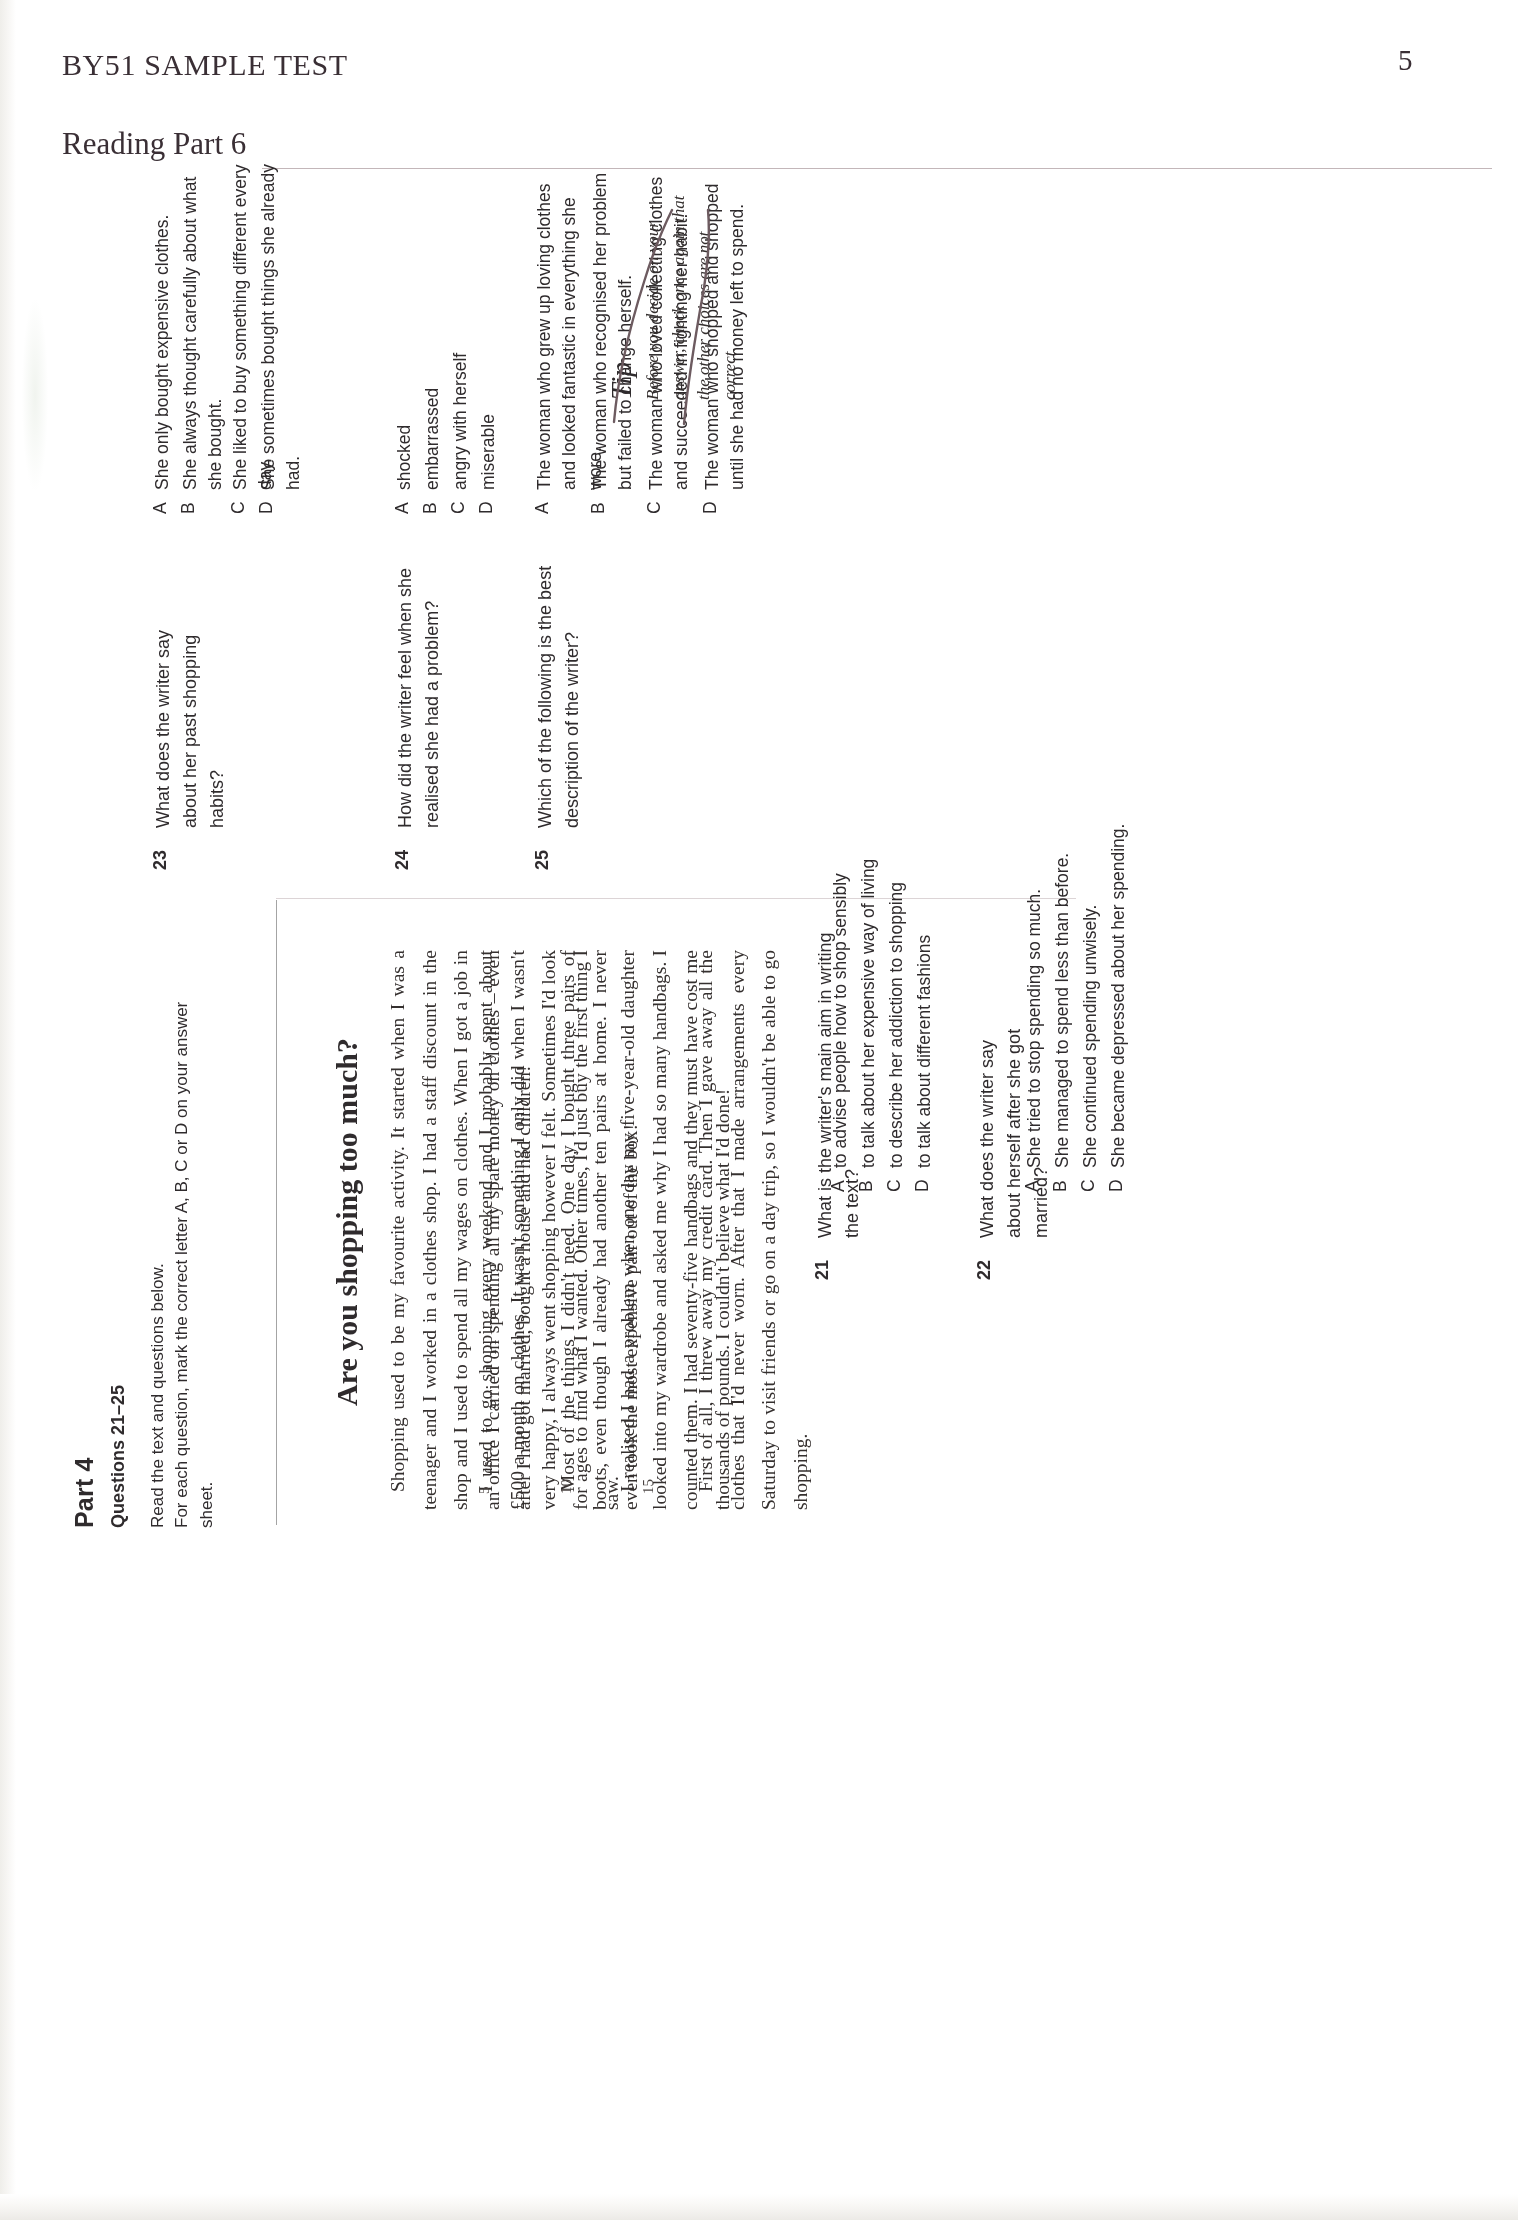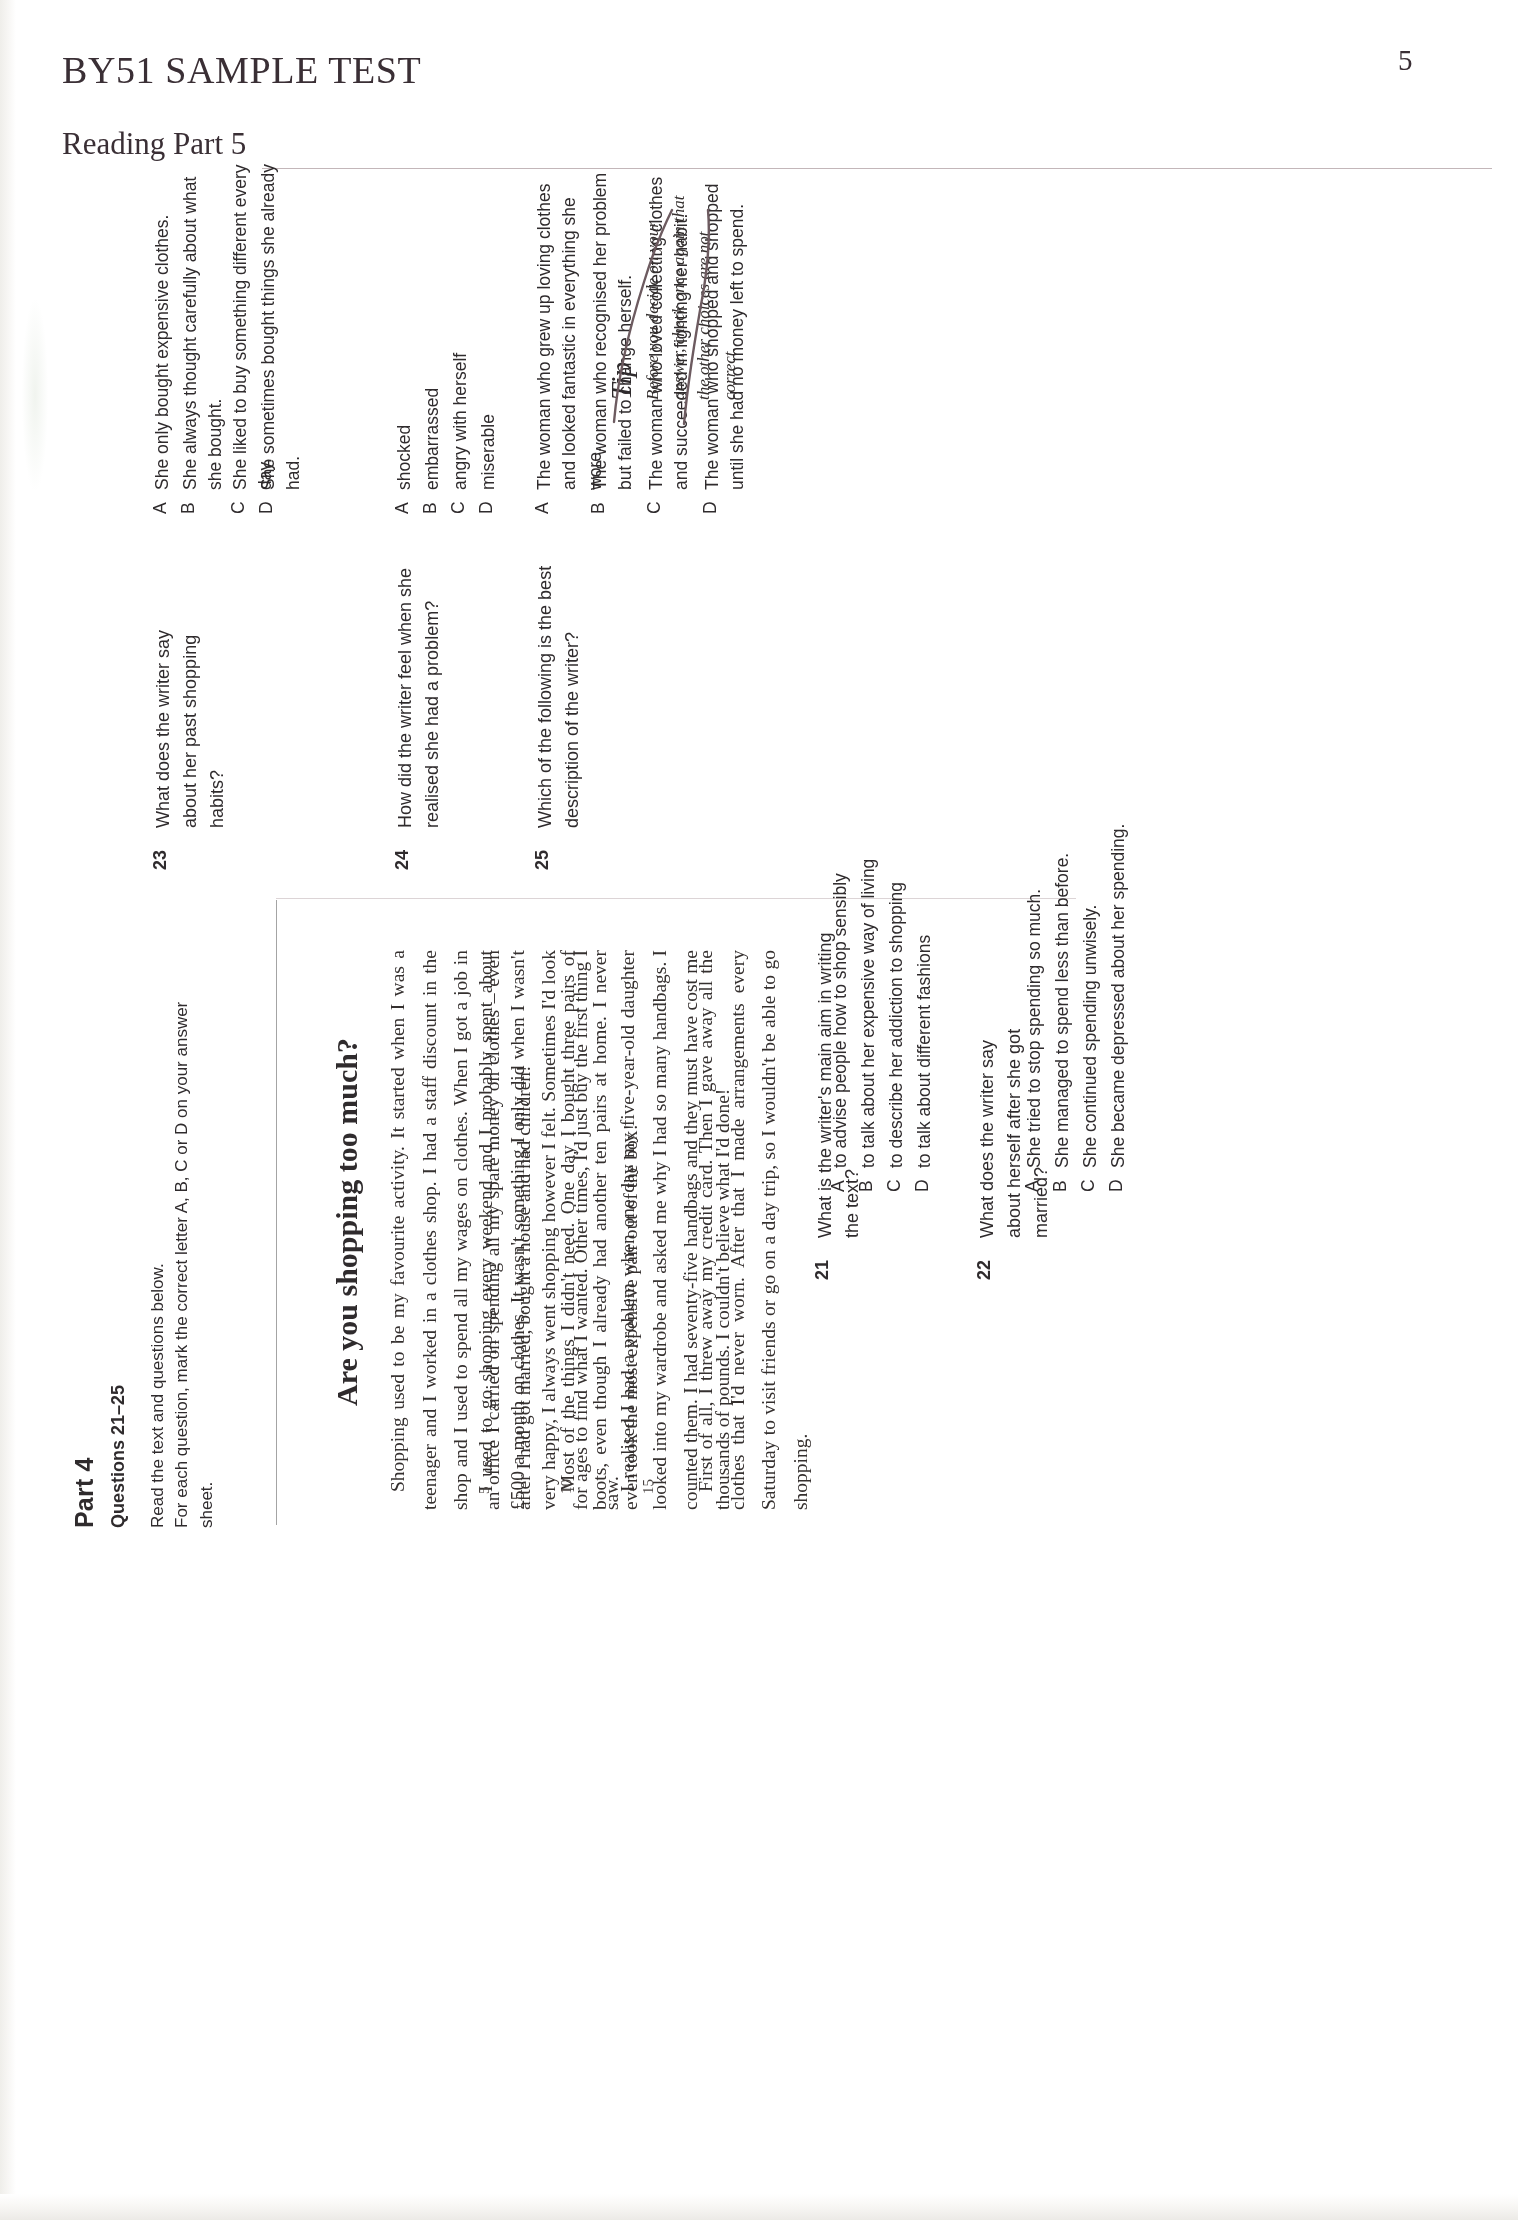"BY51 SAMPLE TEST" .running-head { font-size: 38px -> 30px }
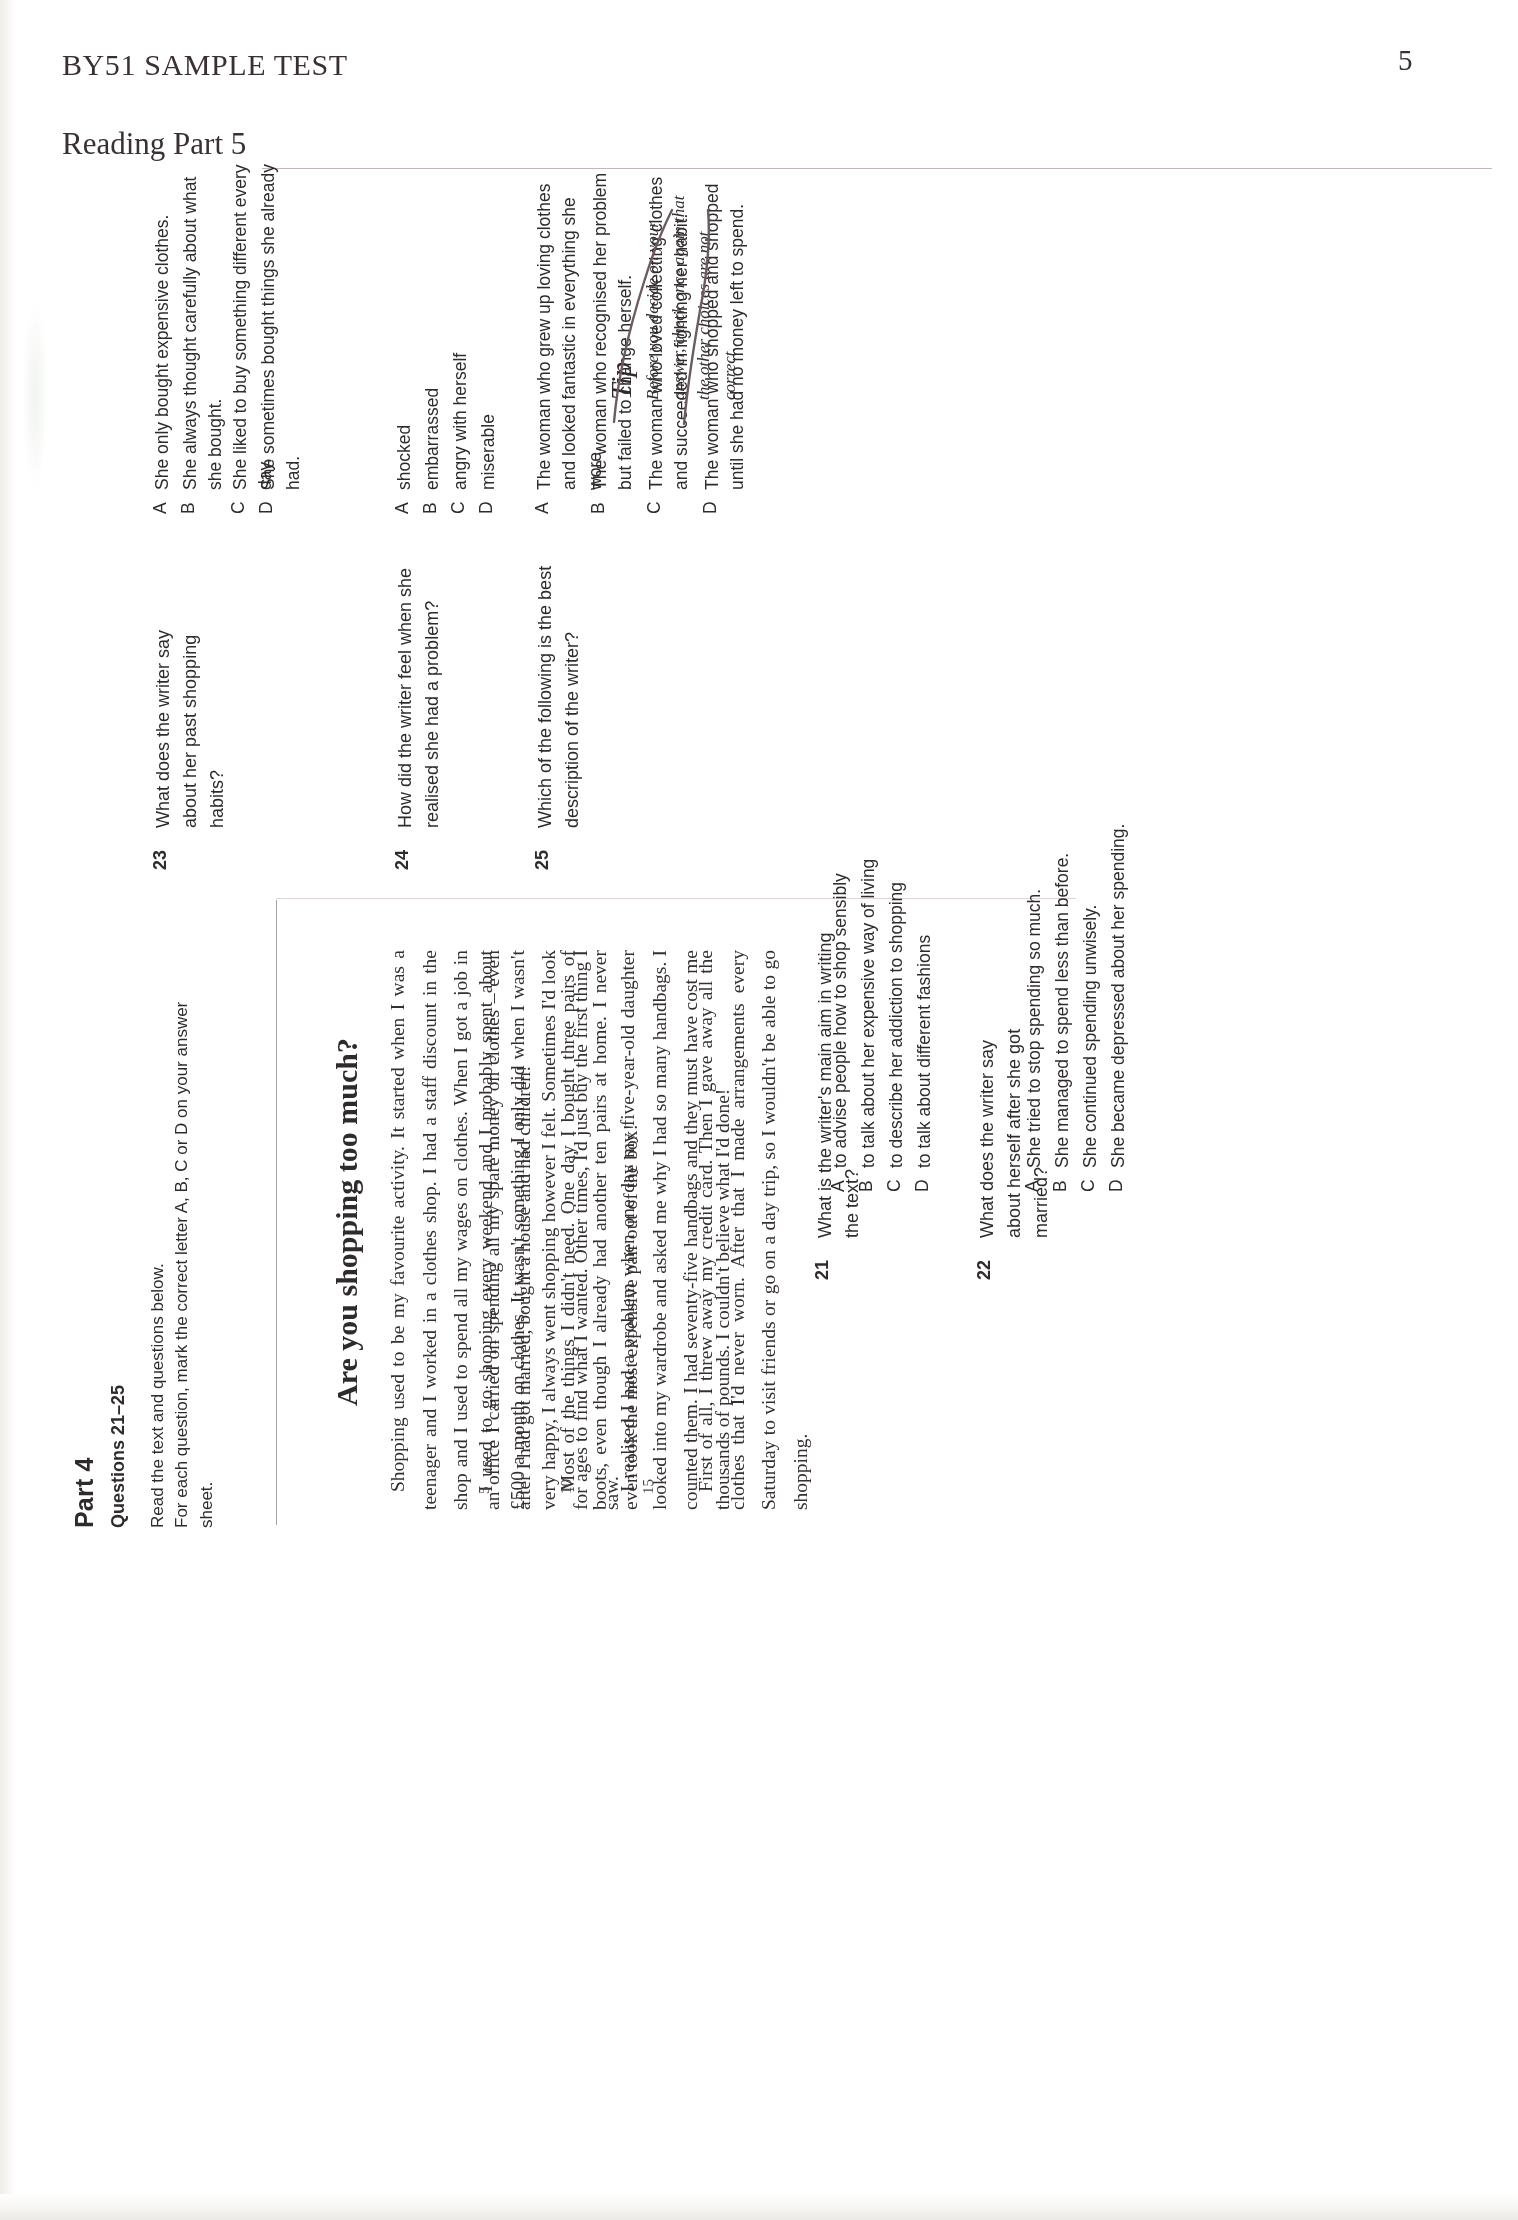"Reading Part 5" div.part-heading { text: 5 -> 6 }
